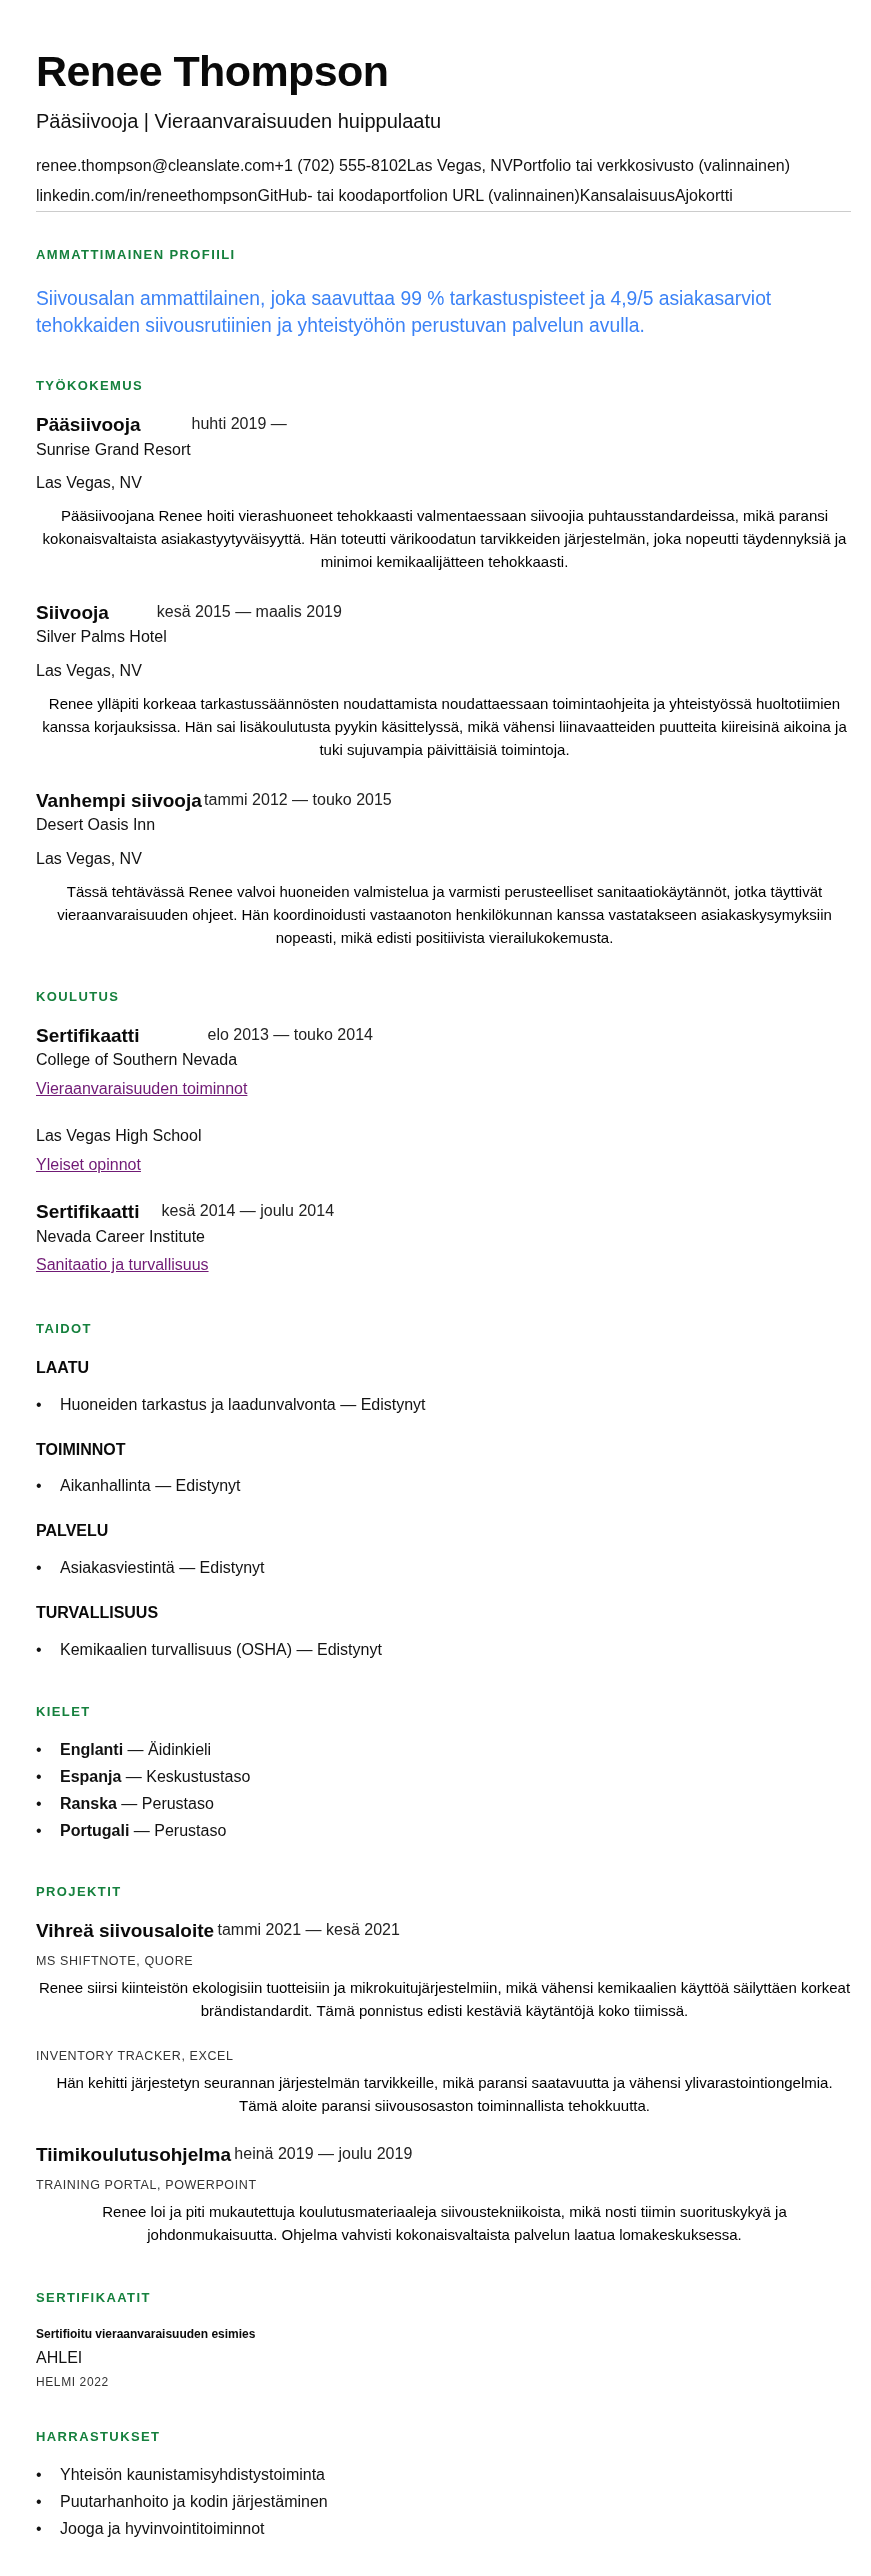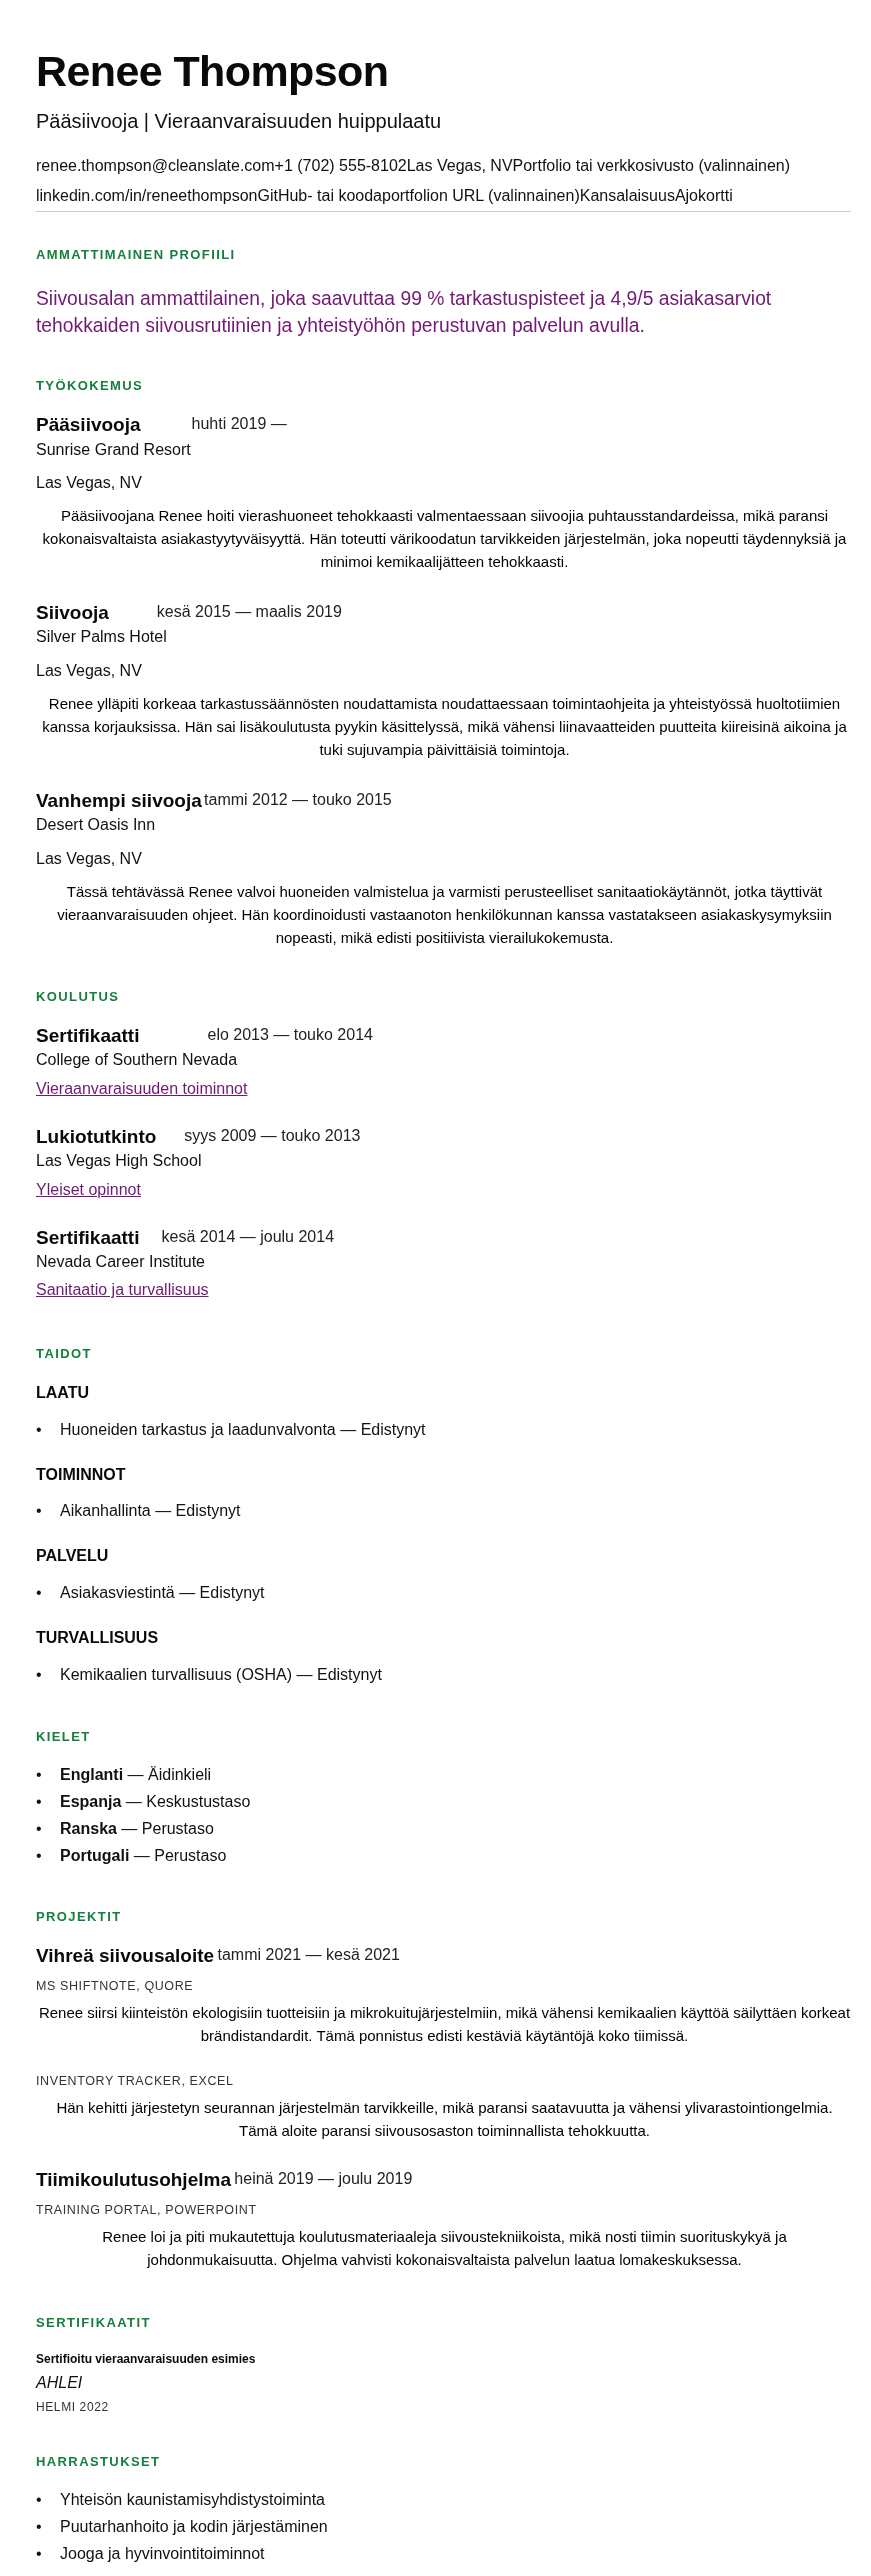"Siivousalan ammattilainen, joka" .profile-text { color: #701a75 -> #3b82f6 }
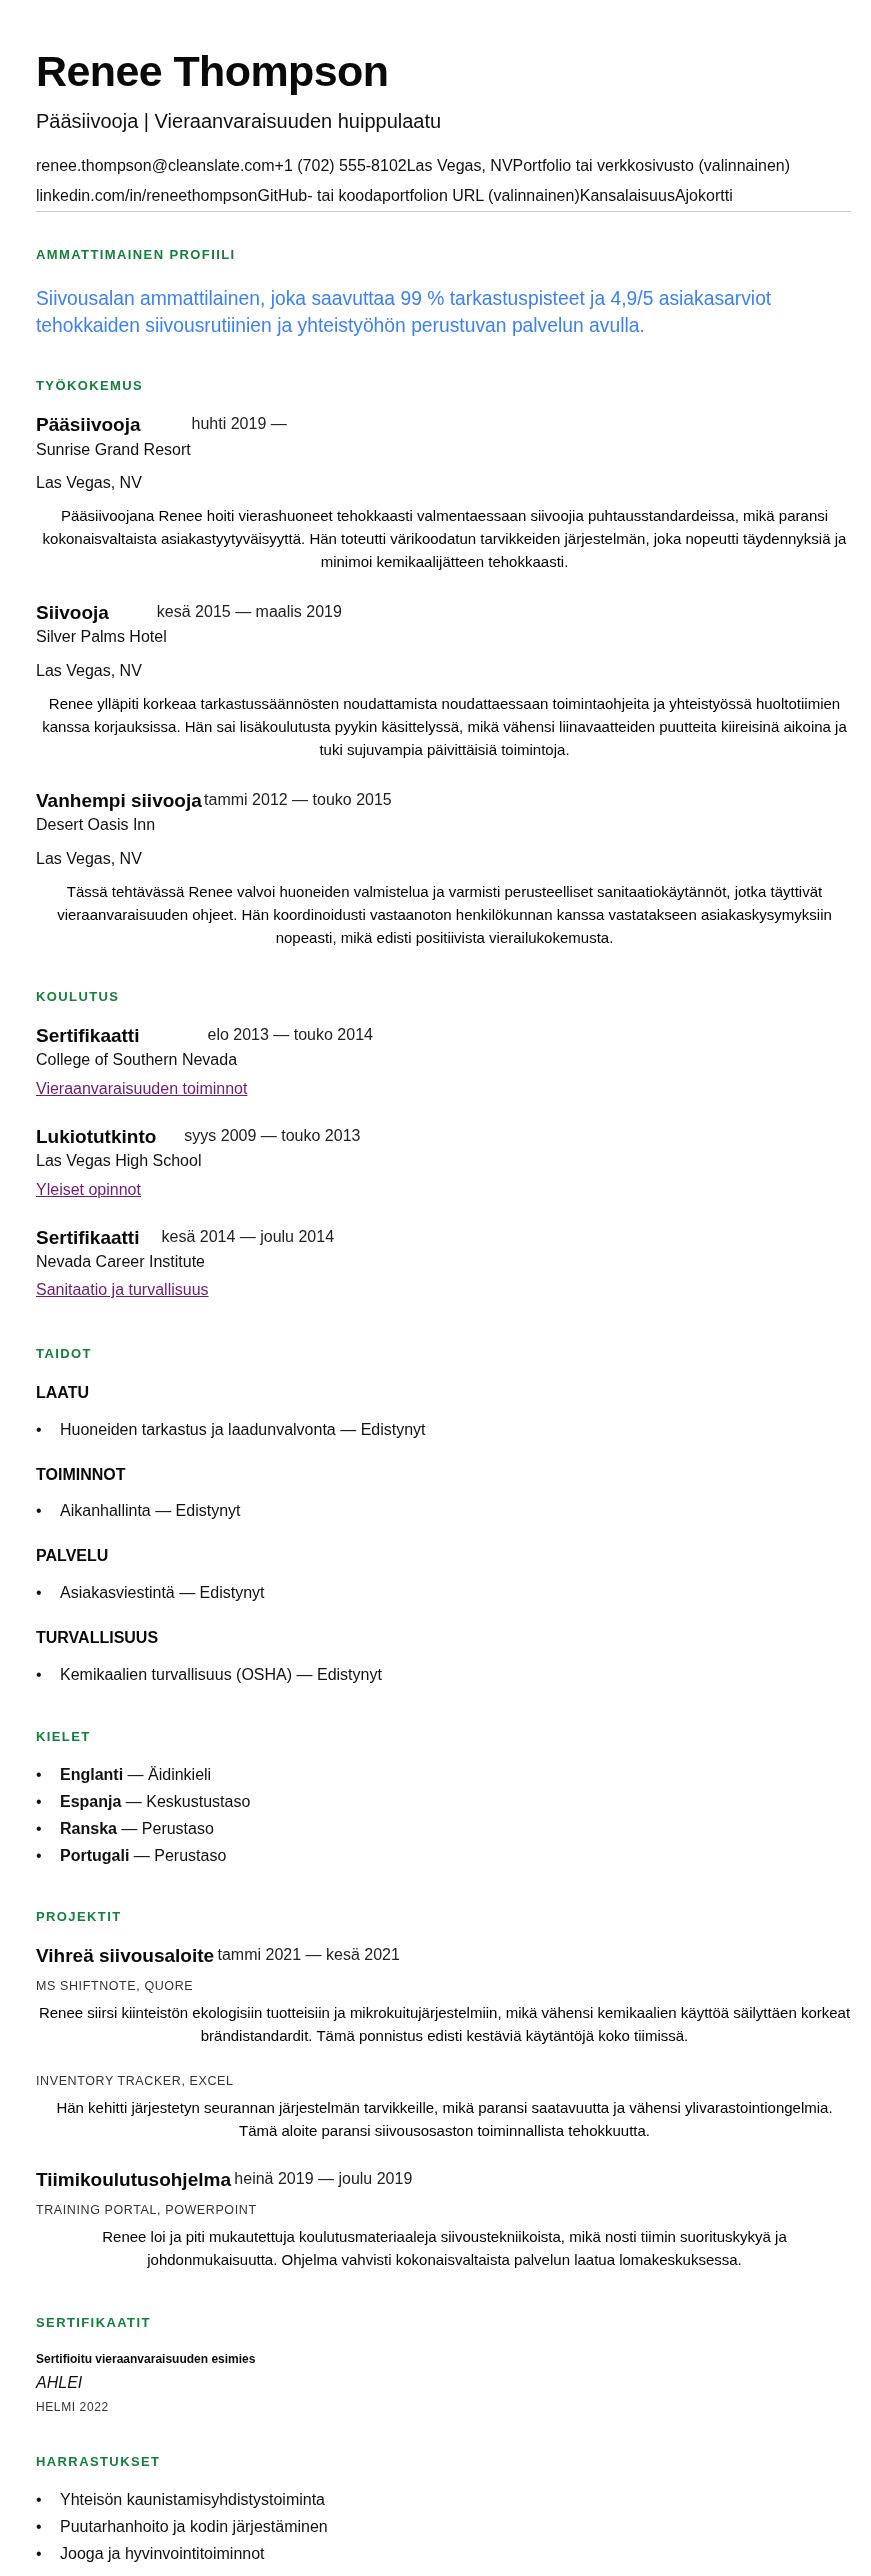"Lukiotutkinto" div.entry-head { html: <div> <span>Lukiotutkinto</span> <span>syys 2009 — touko 2013</span> </div> -> none }
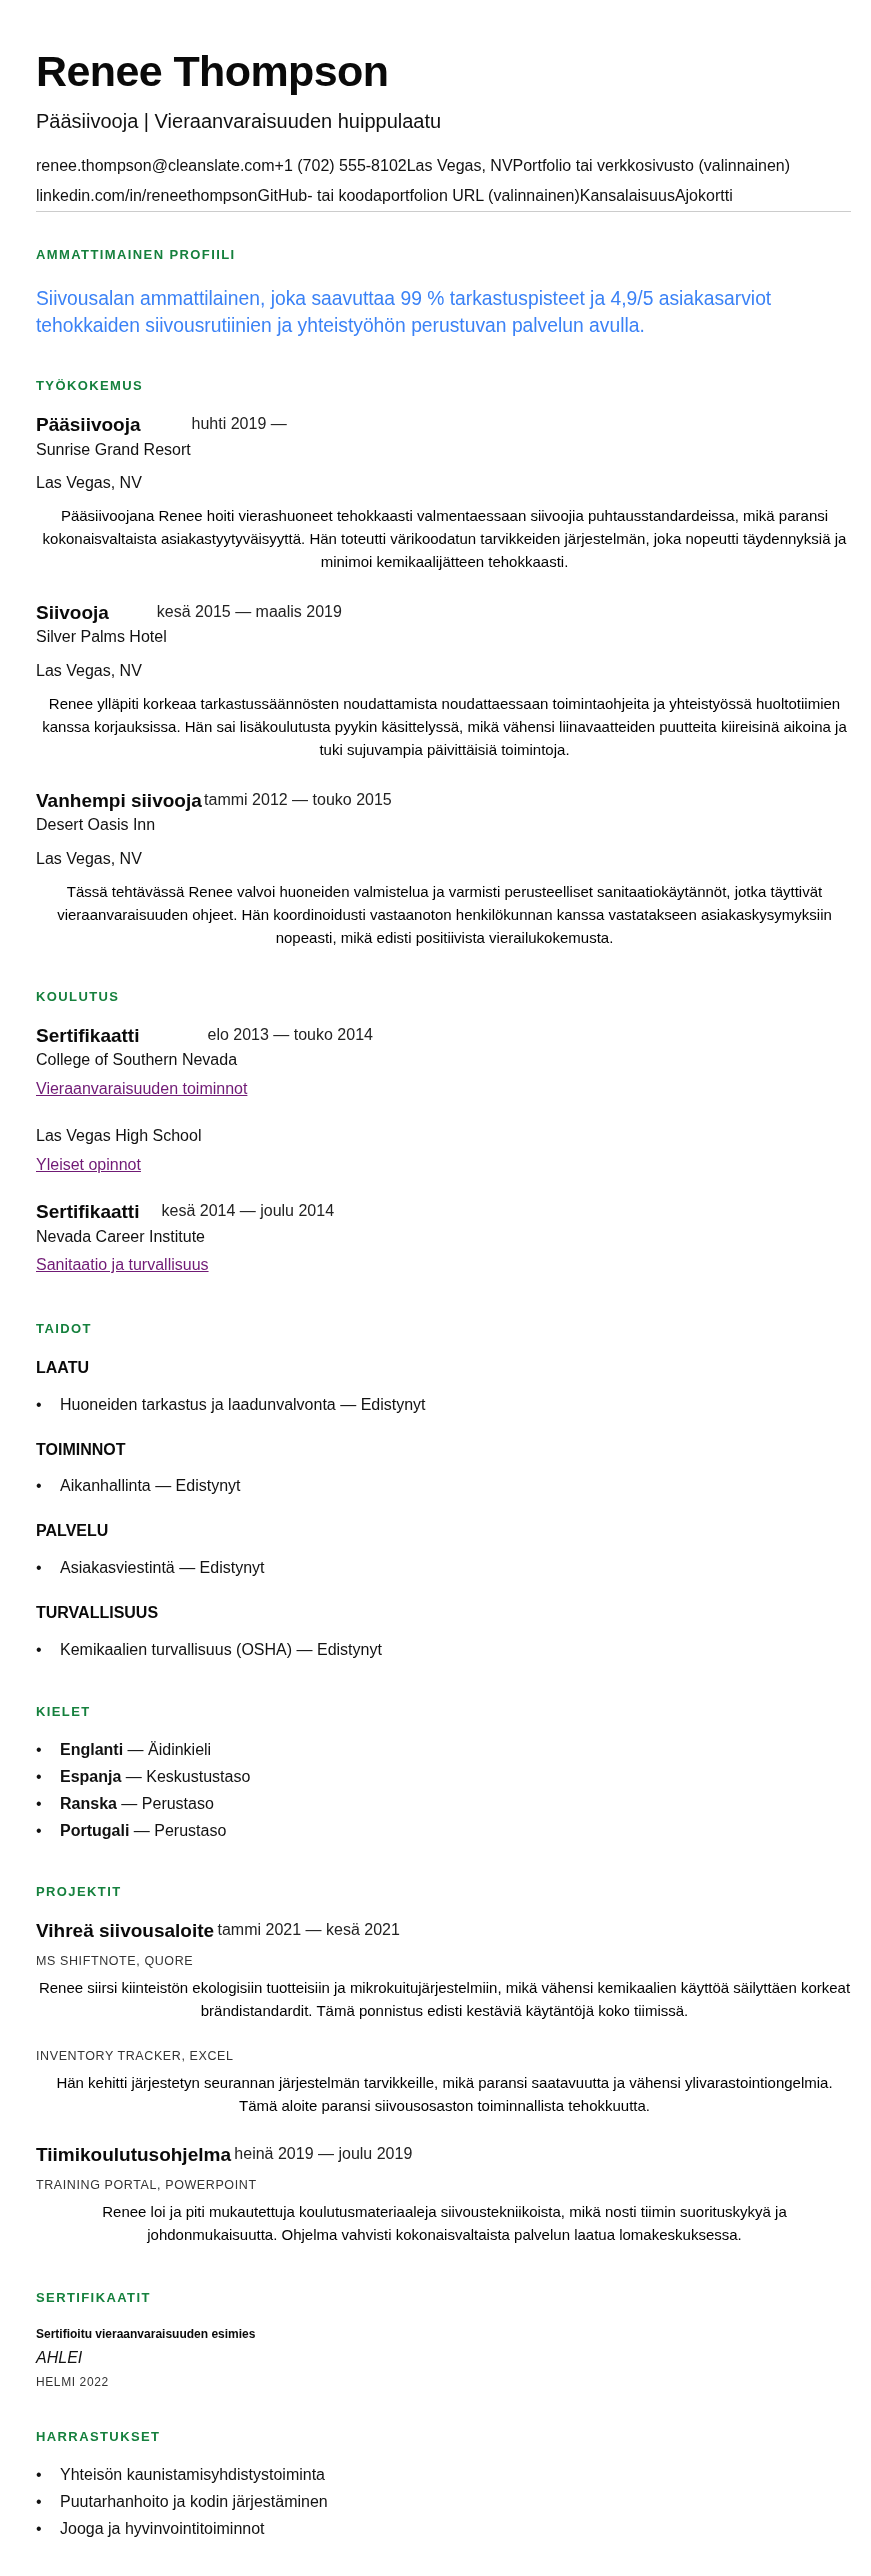"AHLEI" .cert-issuer { font-style: italic -> none }
